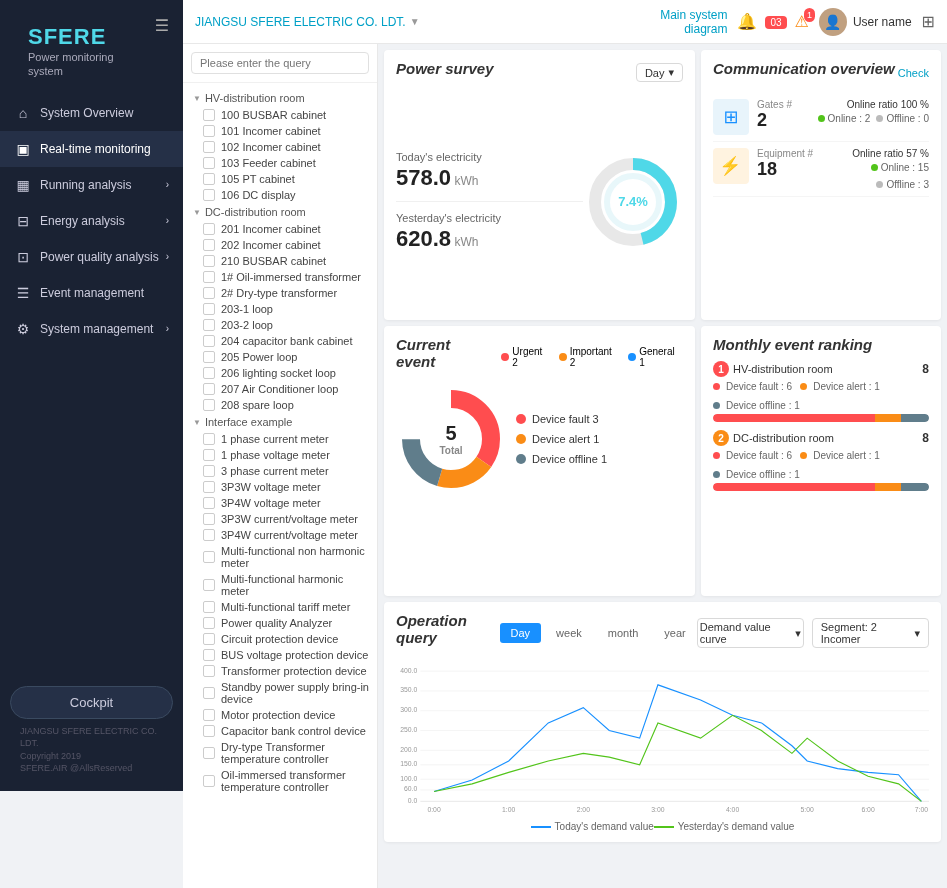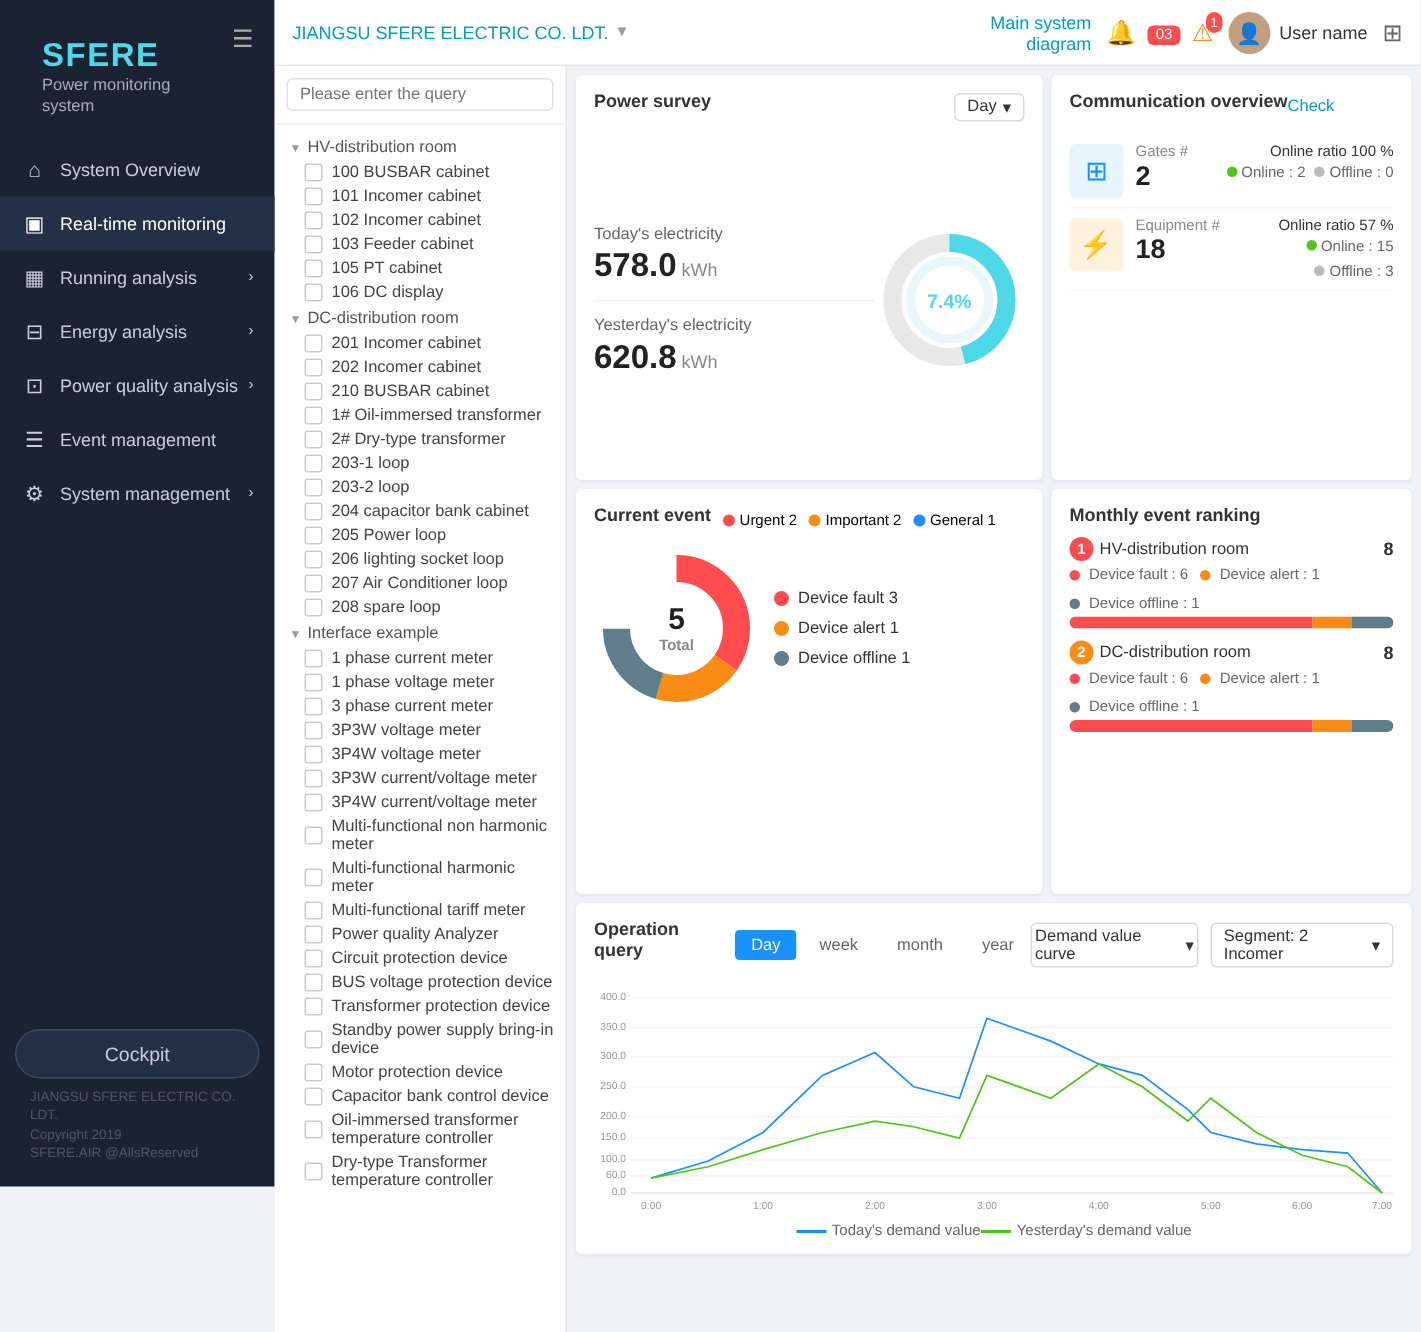"Power survey" .panel-title { font-size: 12px -> 15px; font-style: none -> italic }
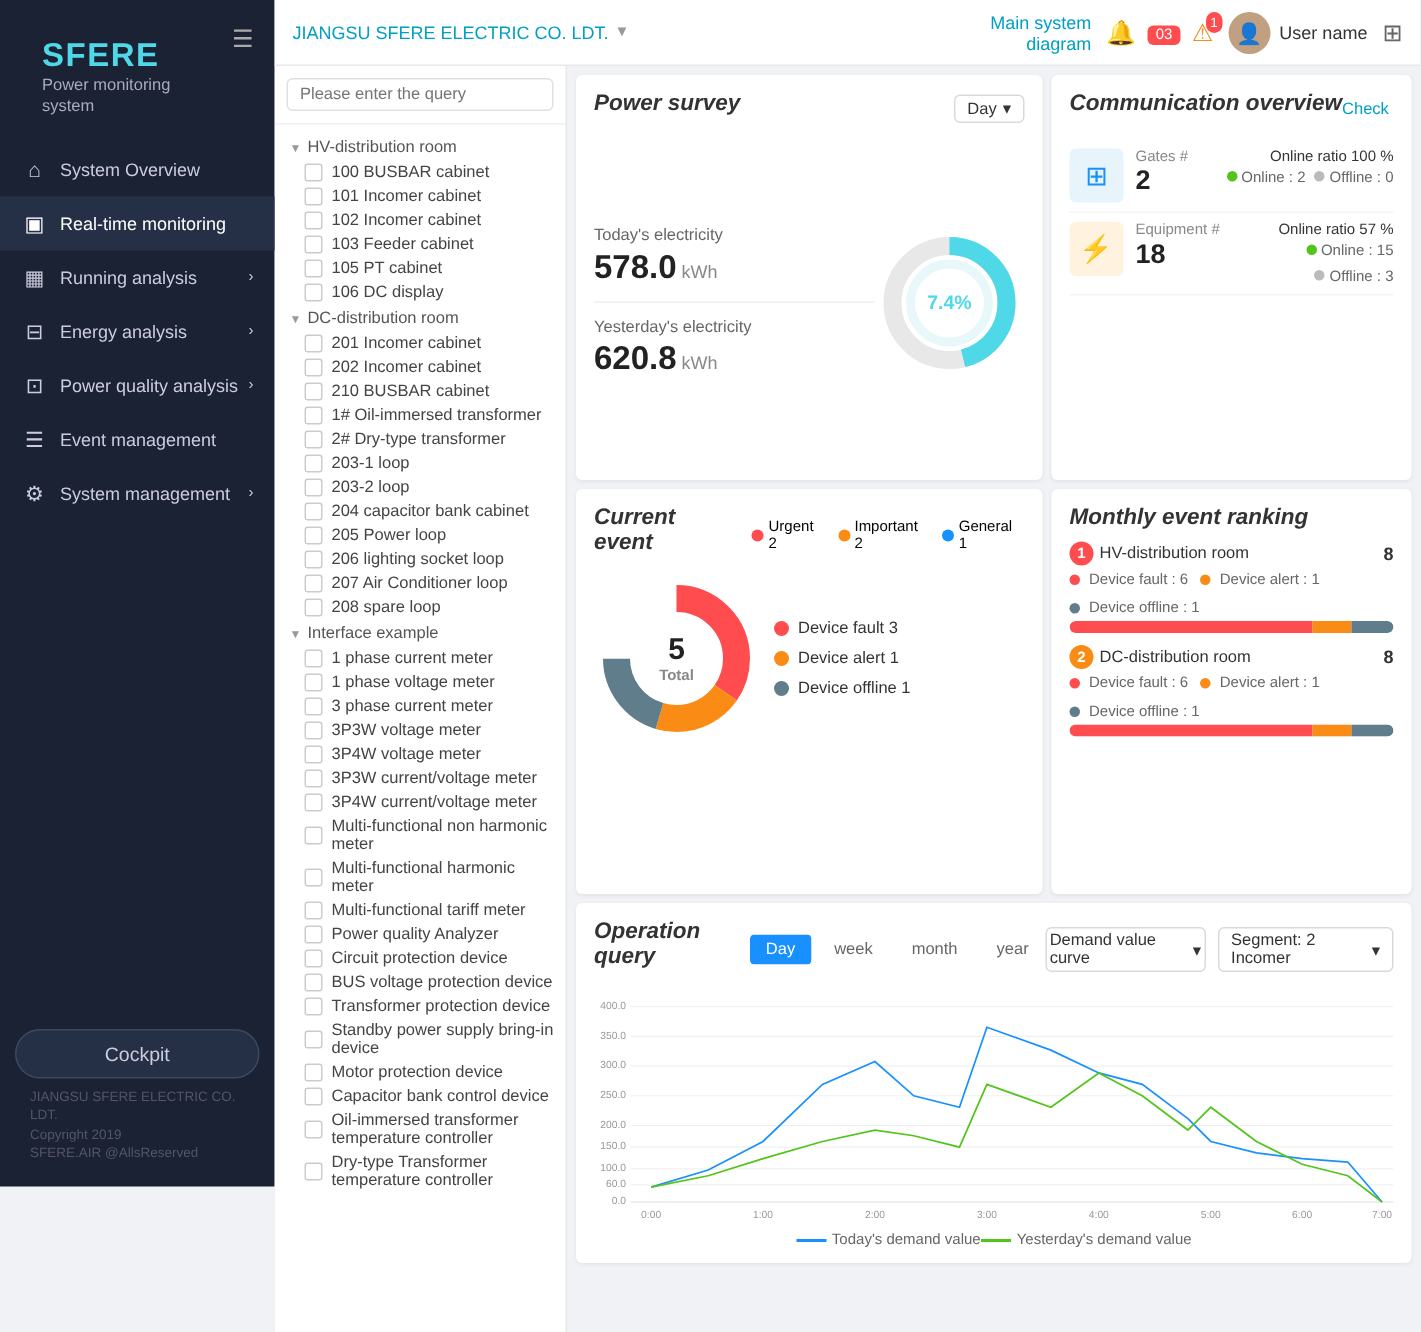"Communication overview" .comm-header { justify-content: none -> space-between }
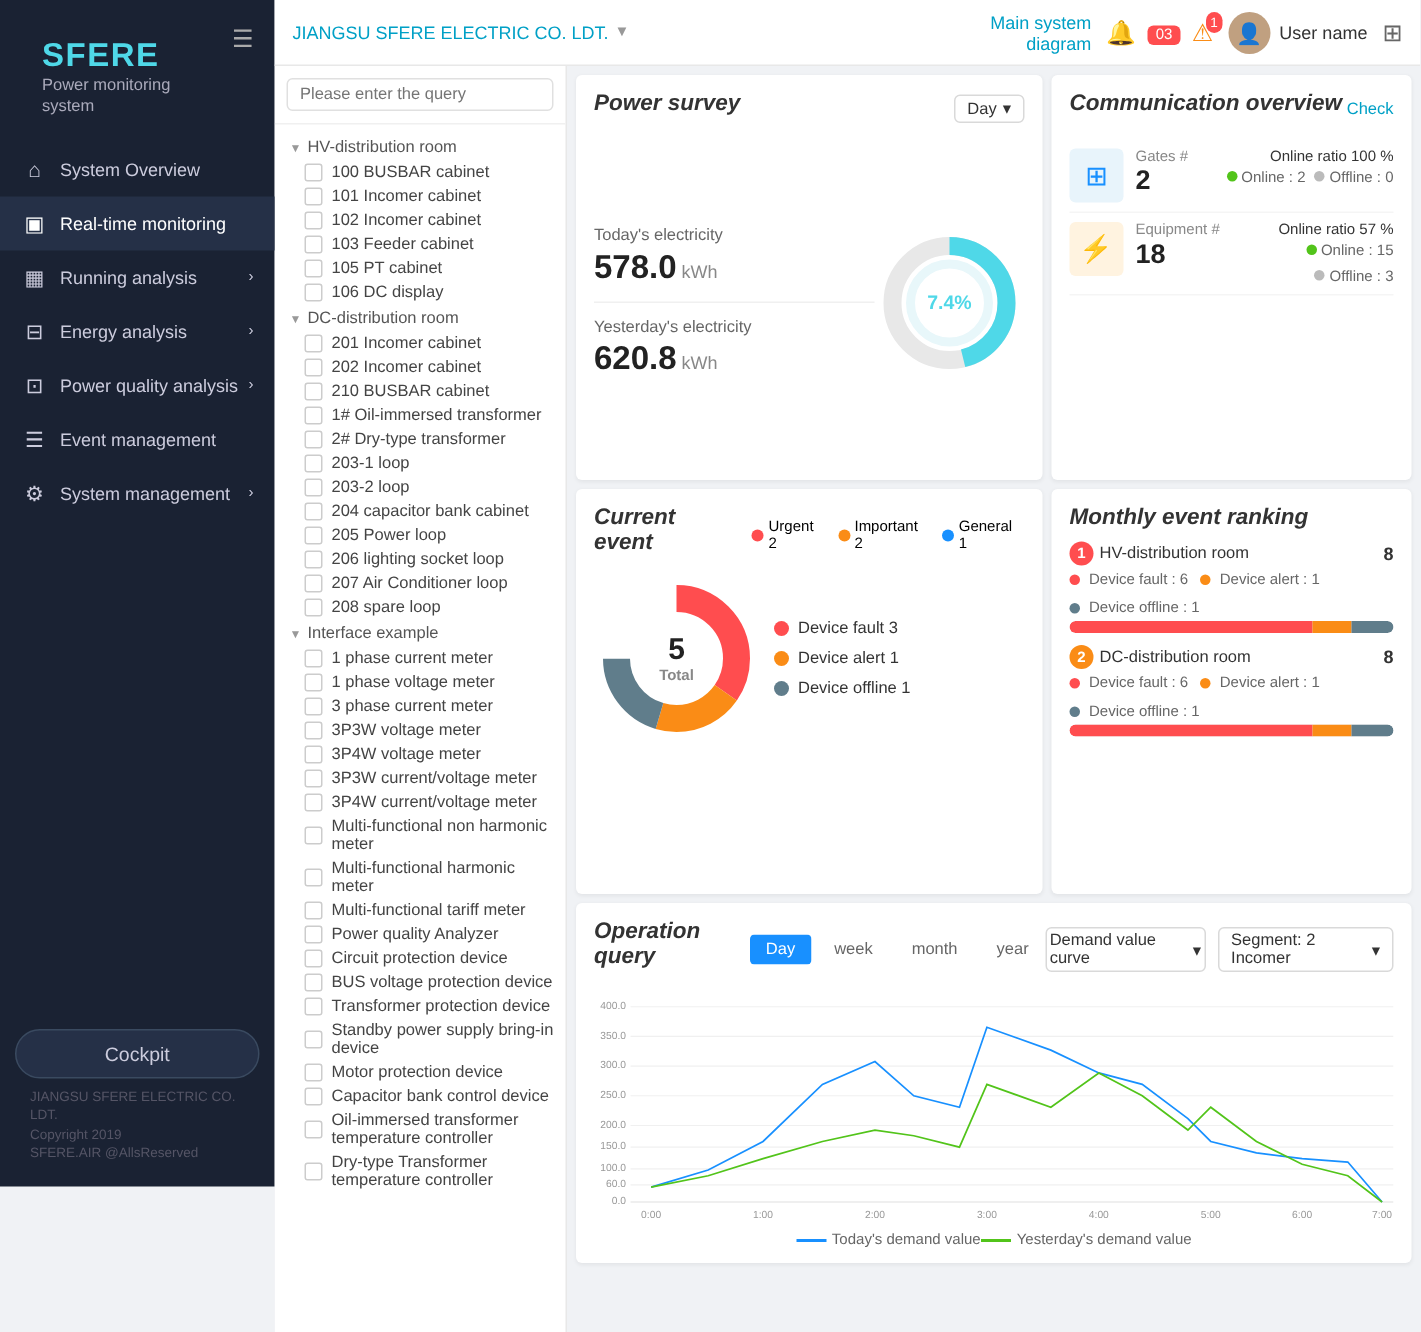"Oil-immersed transformer temperature" div.tree-item { order: before "Dry-type Transformer temperature" -> after "Dry-type Transformer temperature" }
